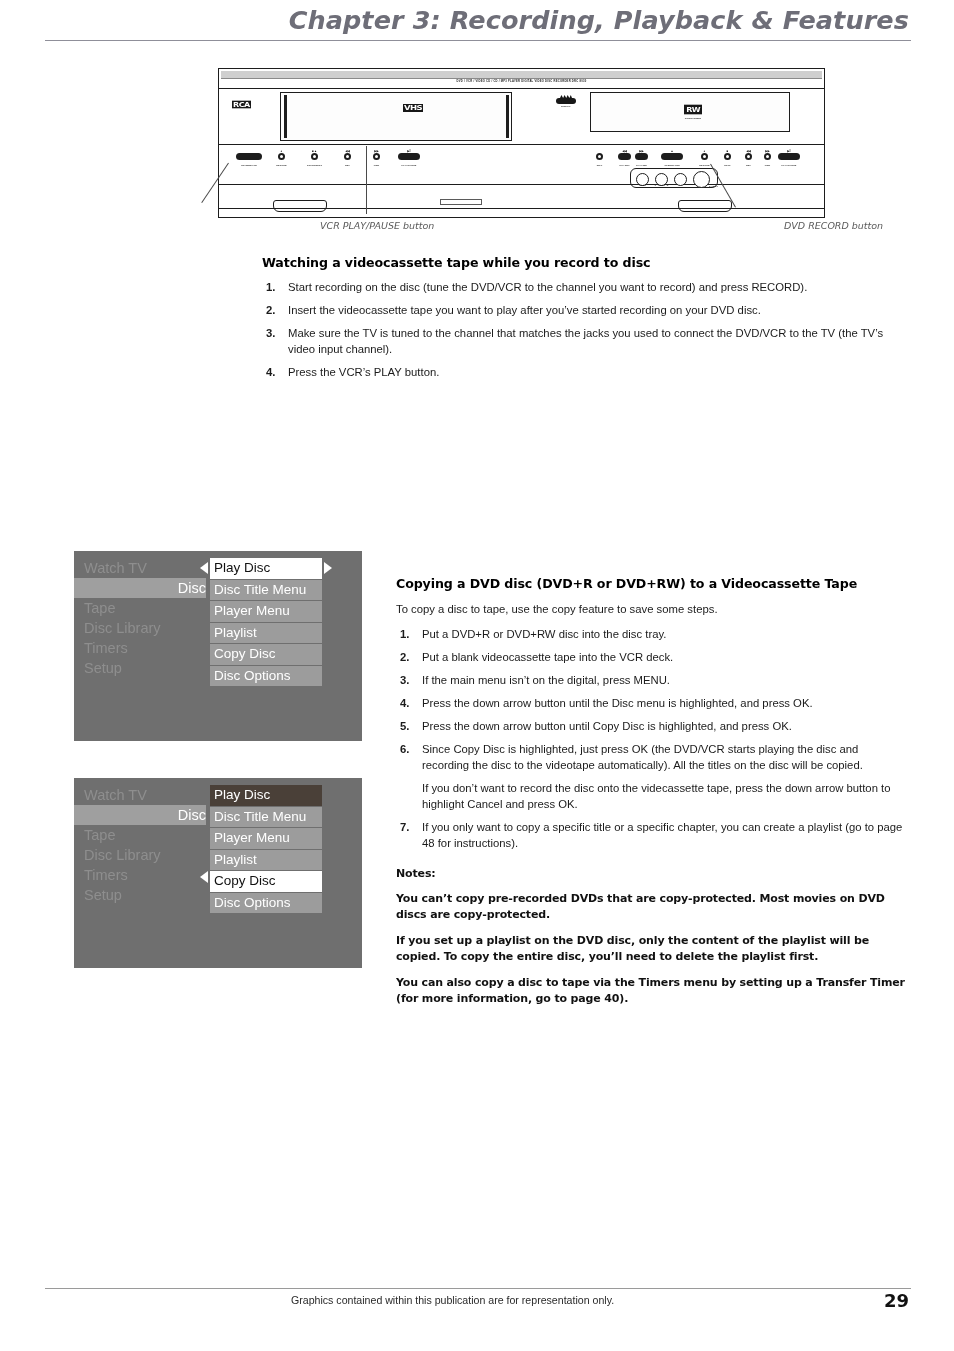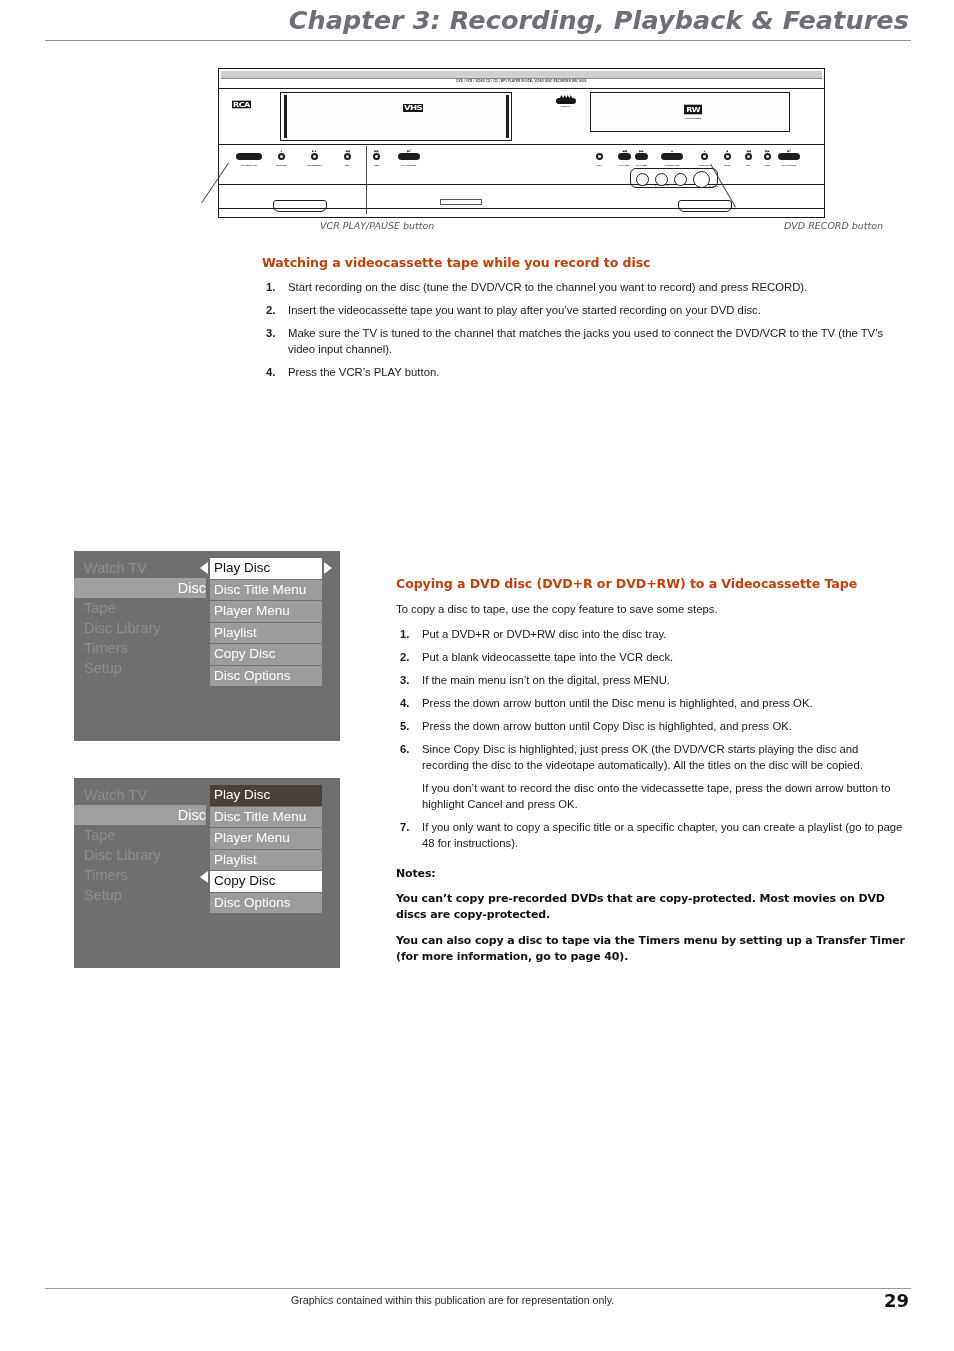"Watching a videocassette tape while" .sec-heading { color: #c2410c -> #000000 }
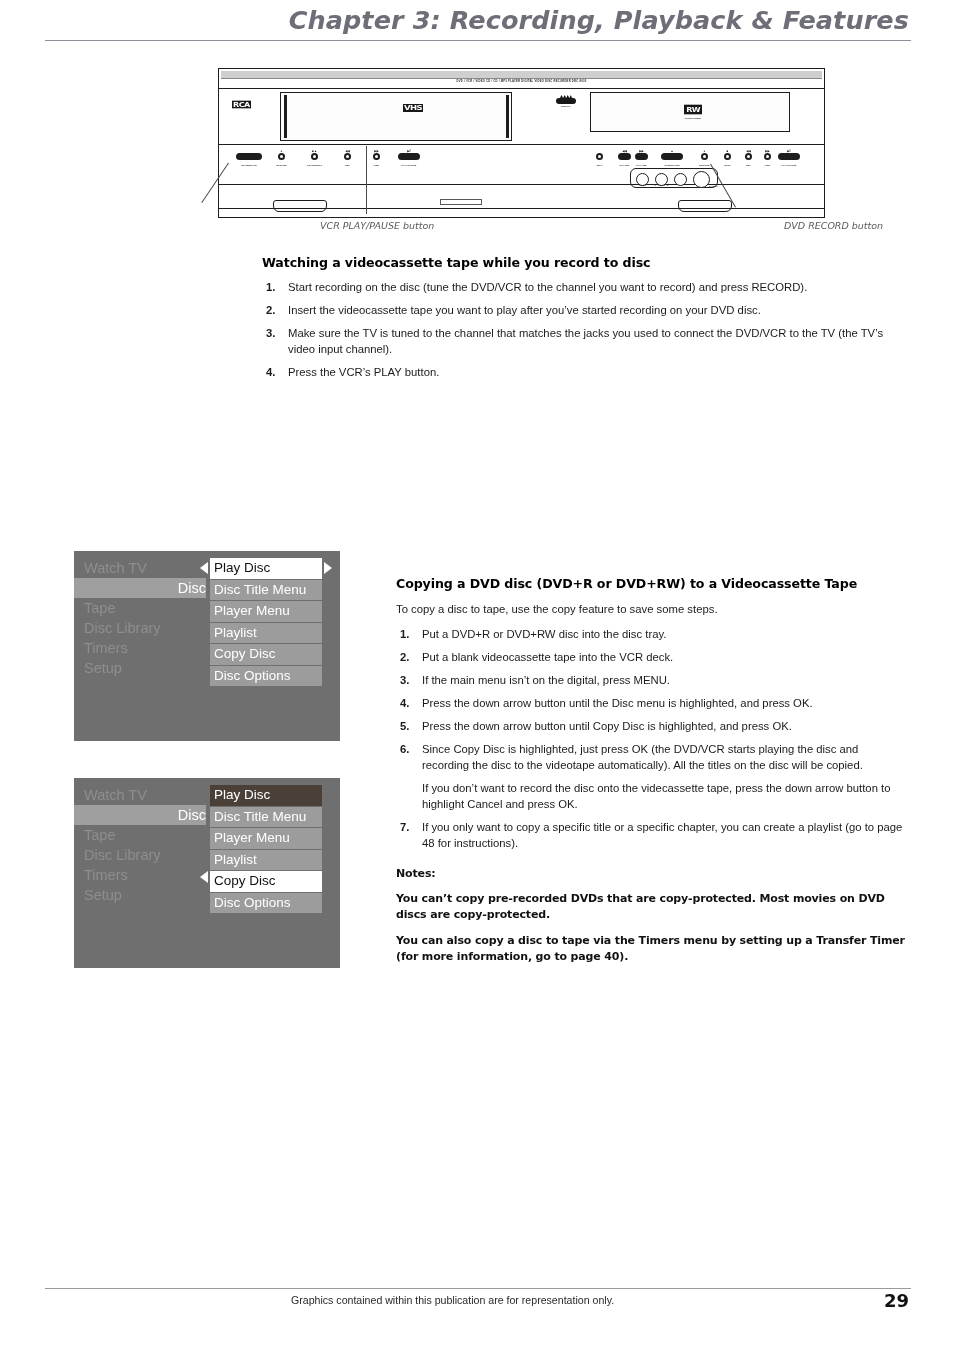"Watch TV" .menu-shot { width: 266px -> 288px }
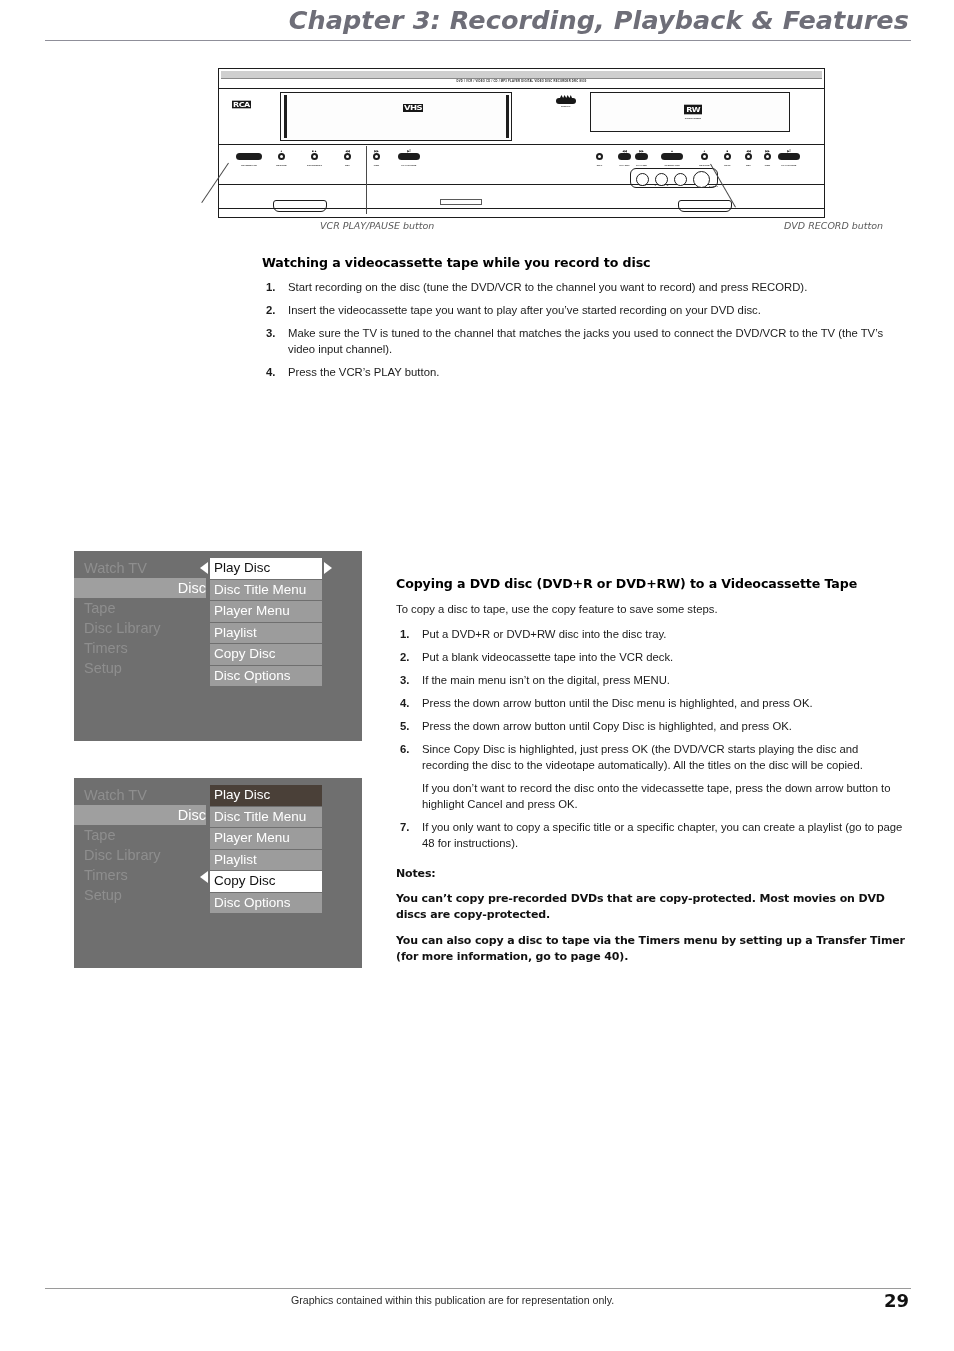"If you set up a" p { html: none -> <p>If you set up a playlist on the DVD disc, only the content of the playlist will be copied. To copy the entire disc, you’ll need to delete the playlist first.</p> }
